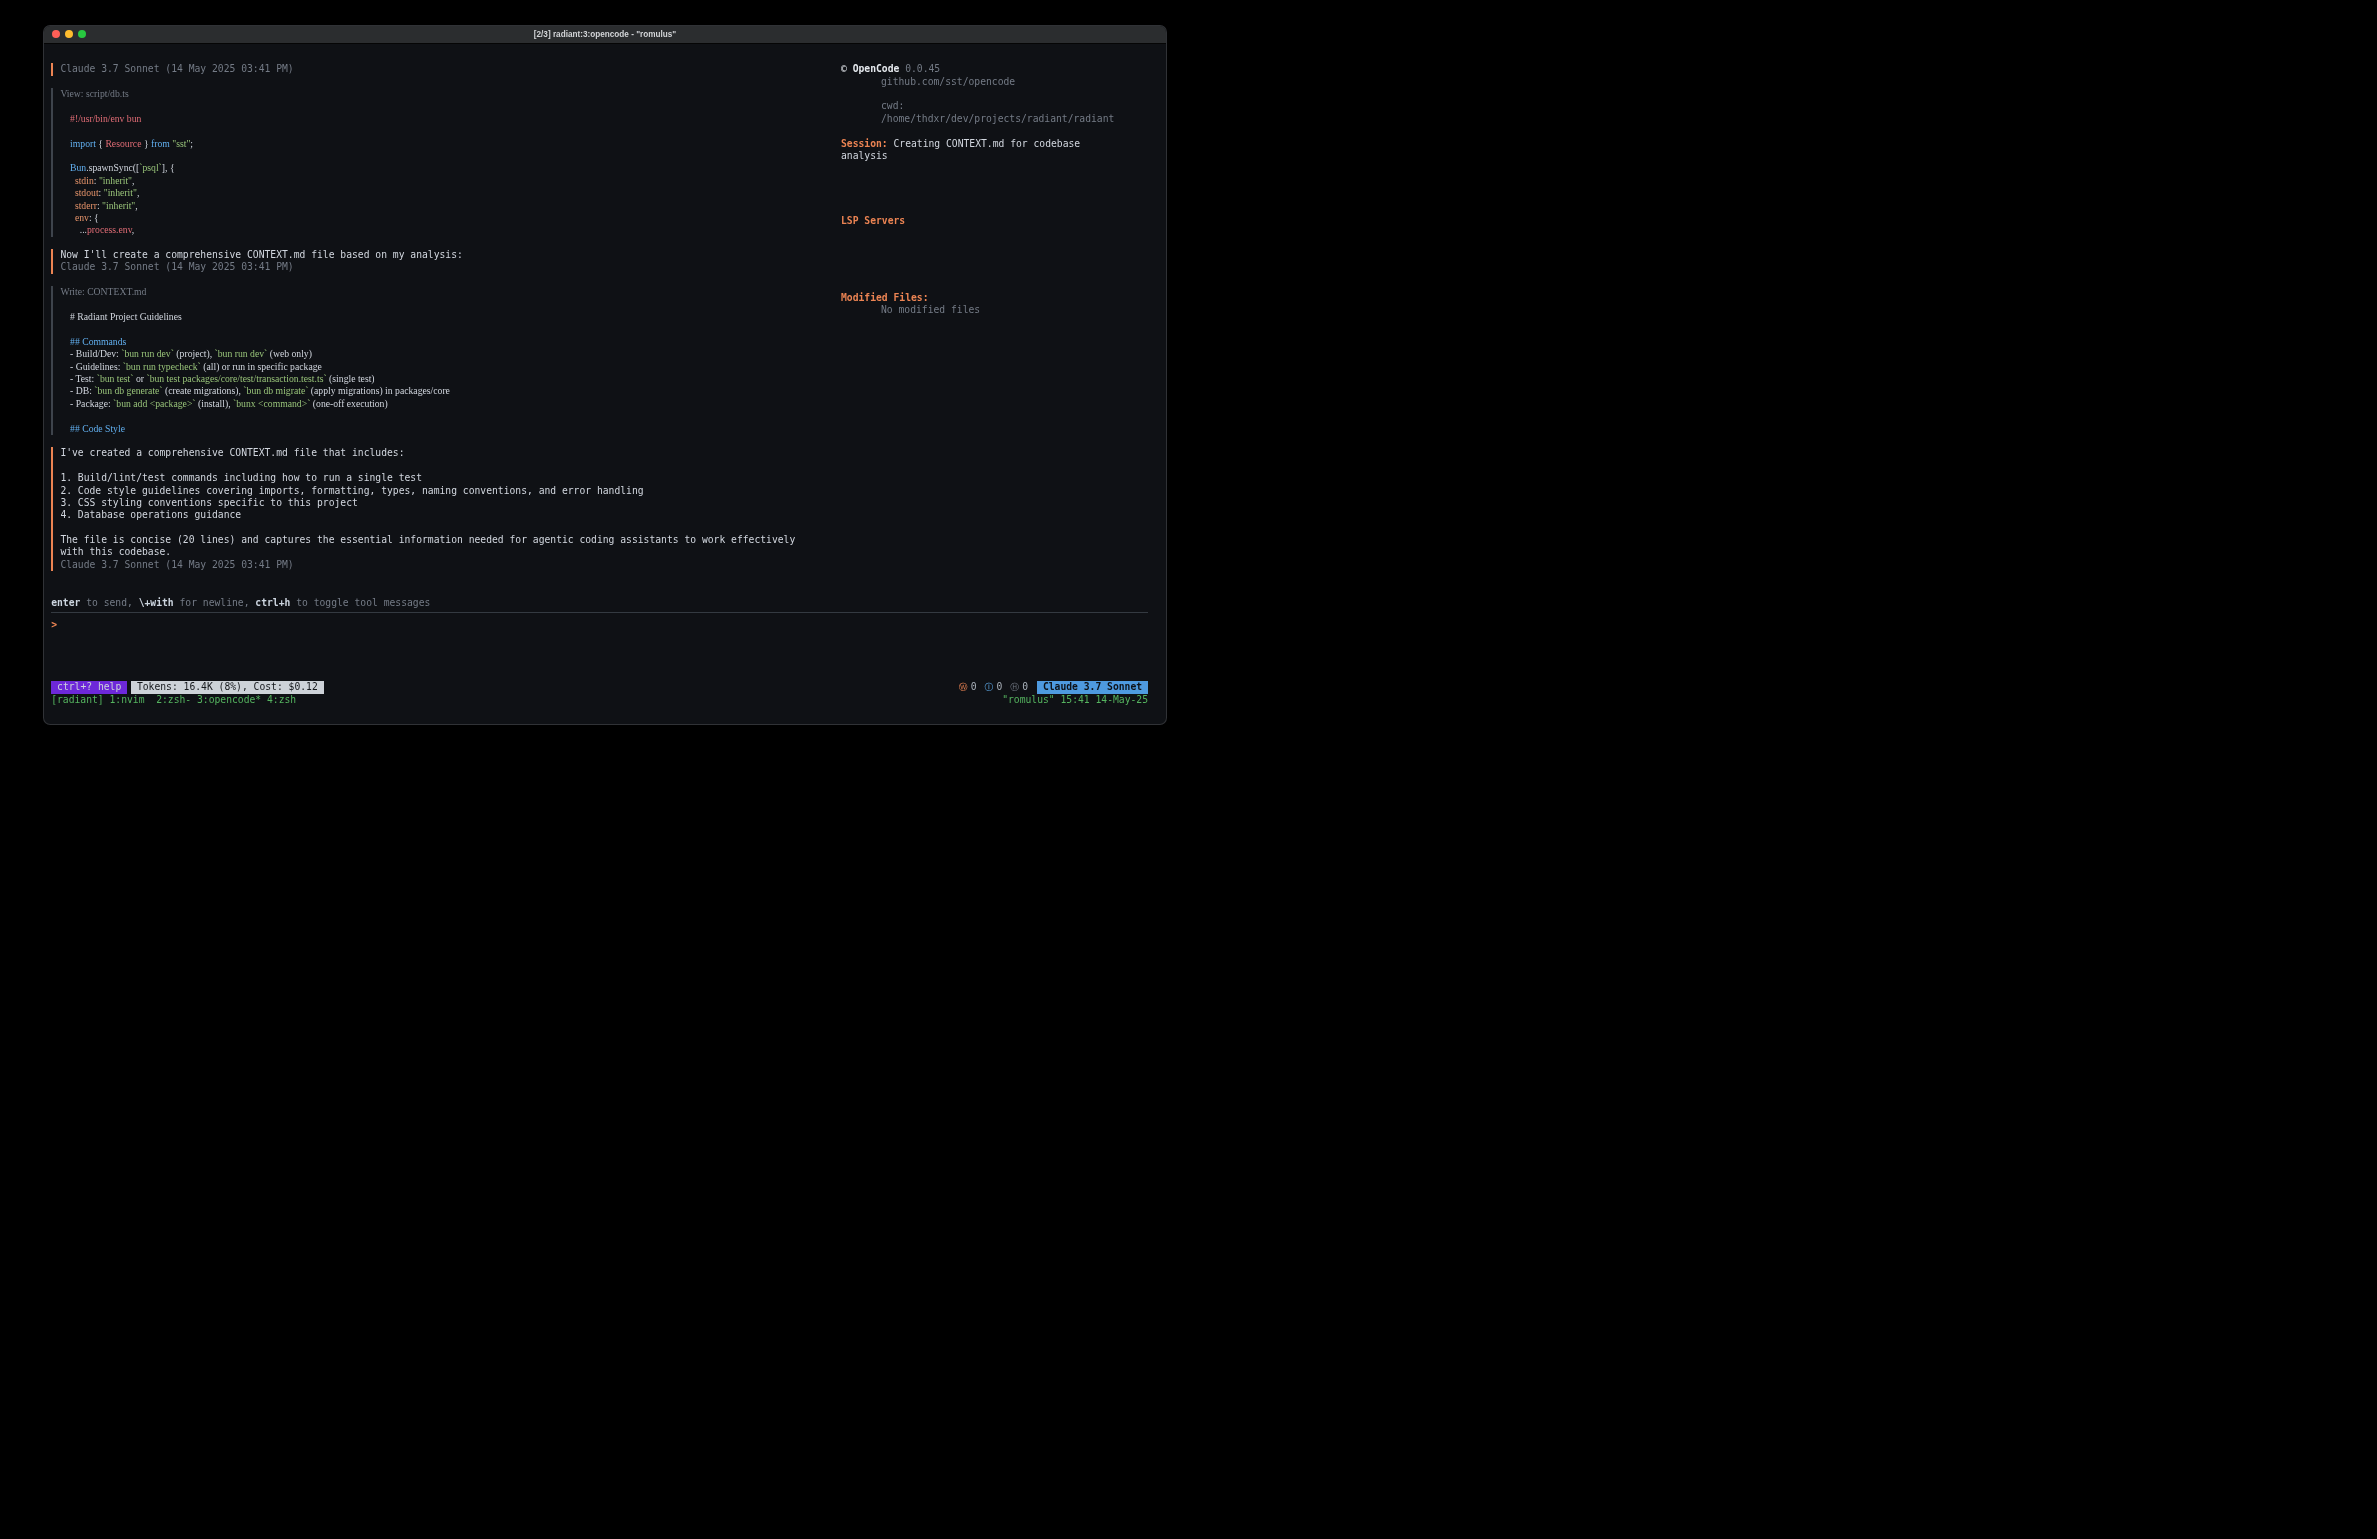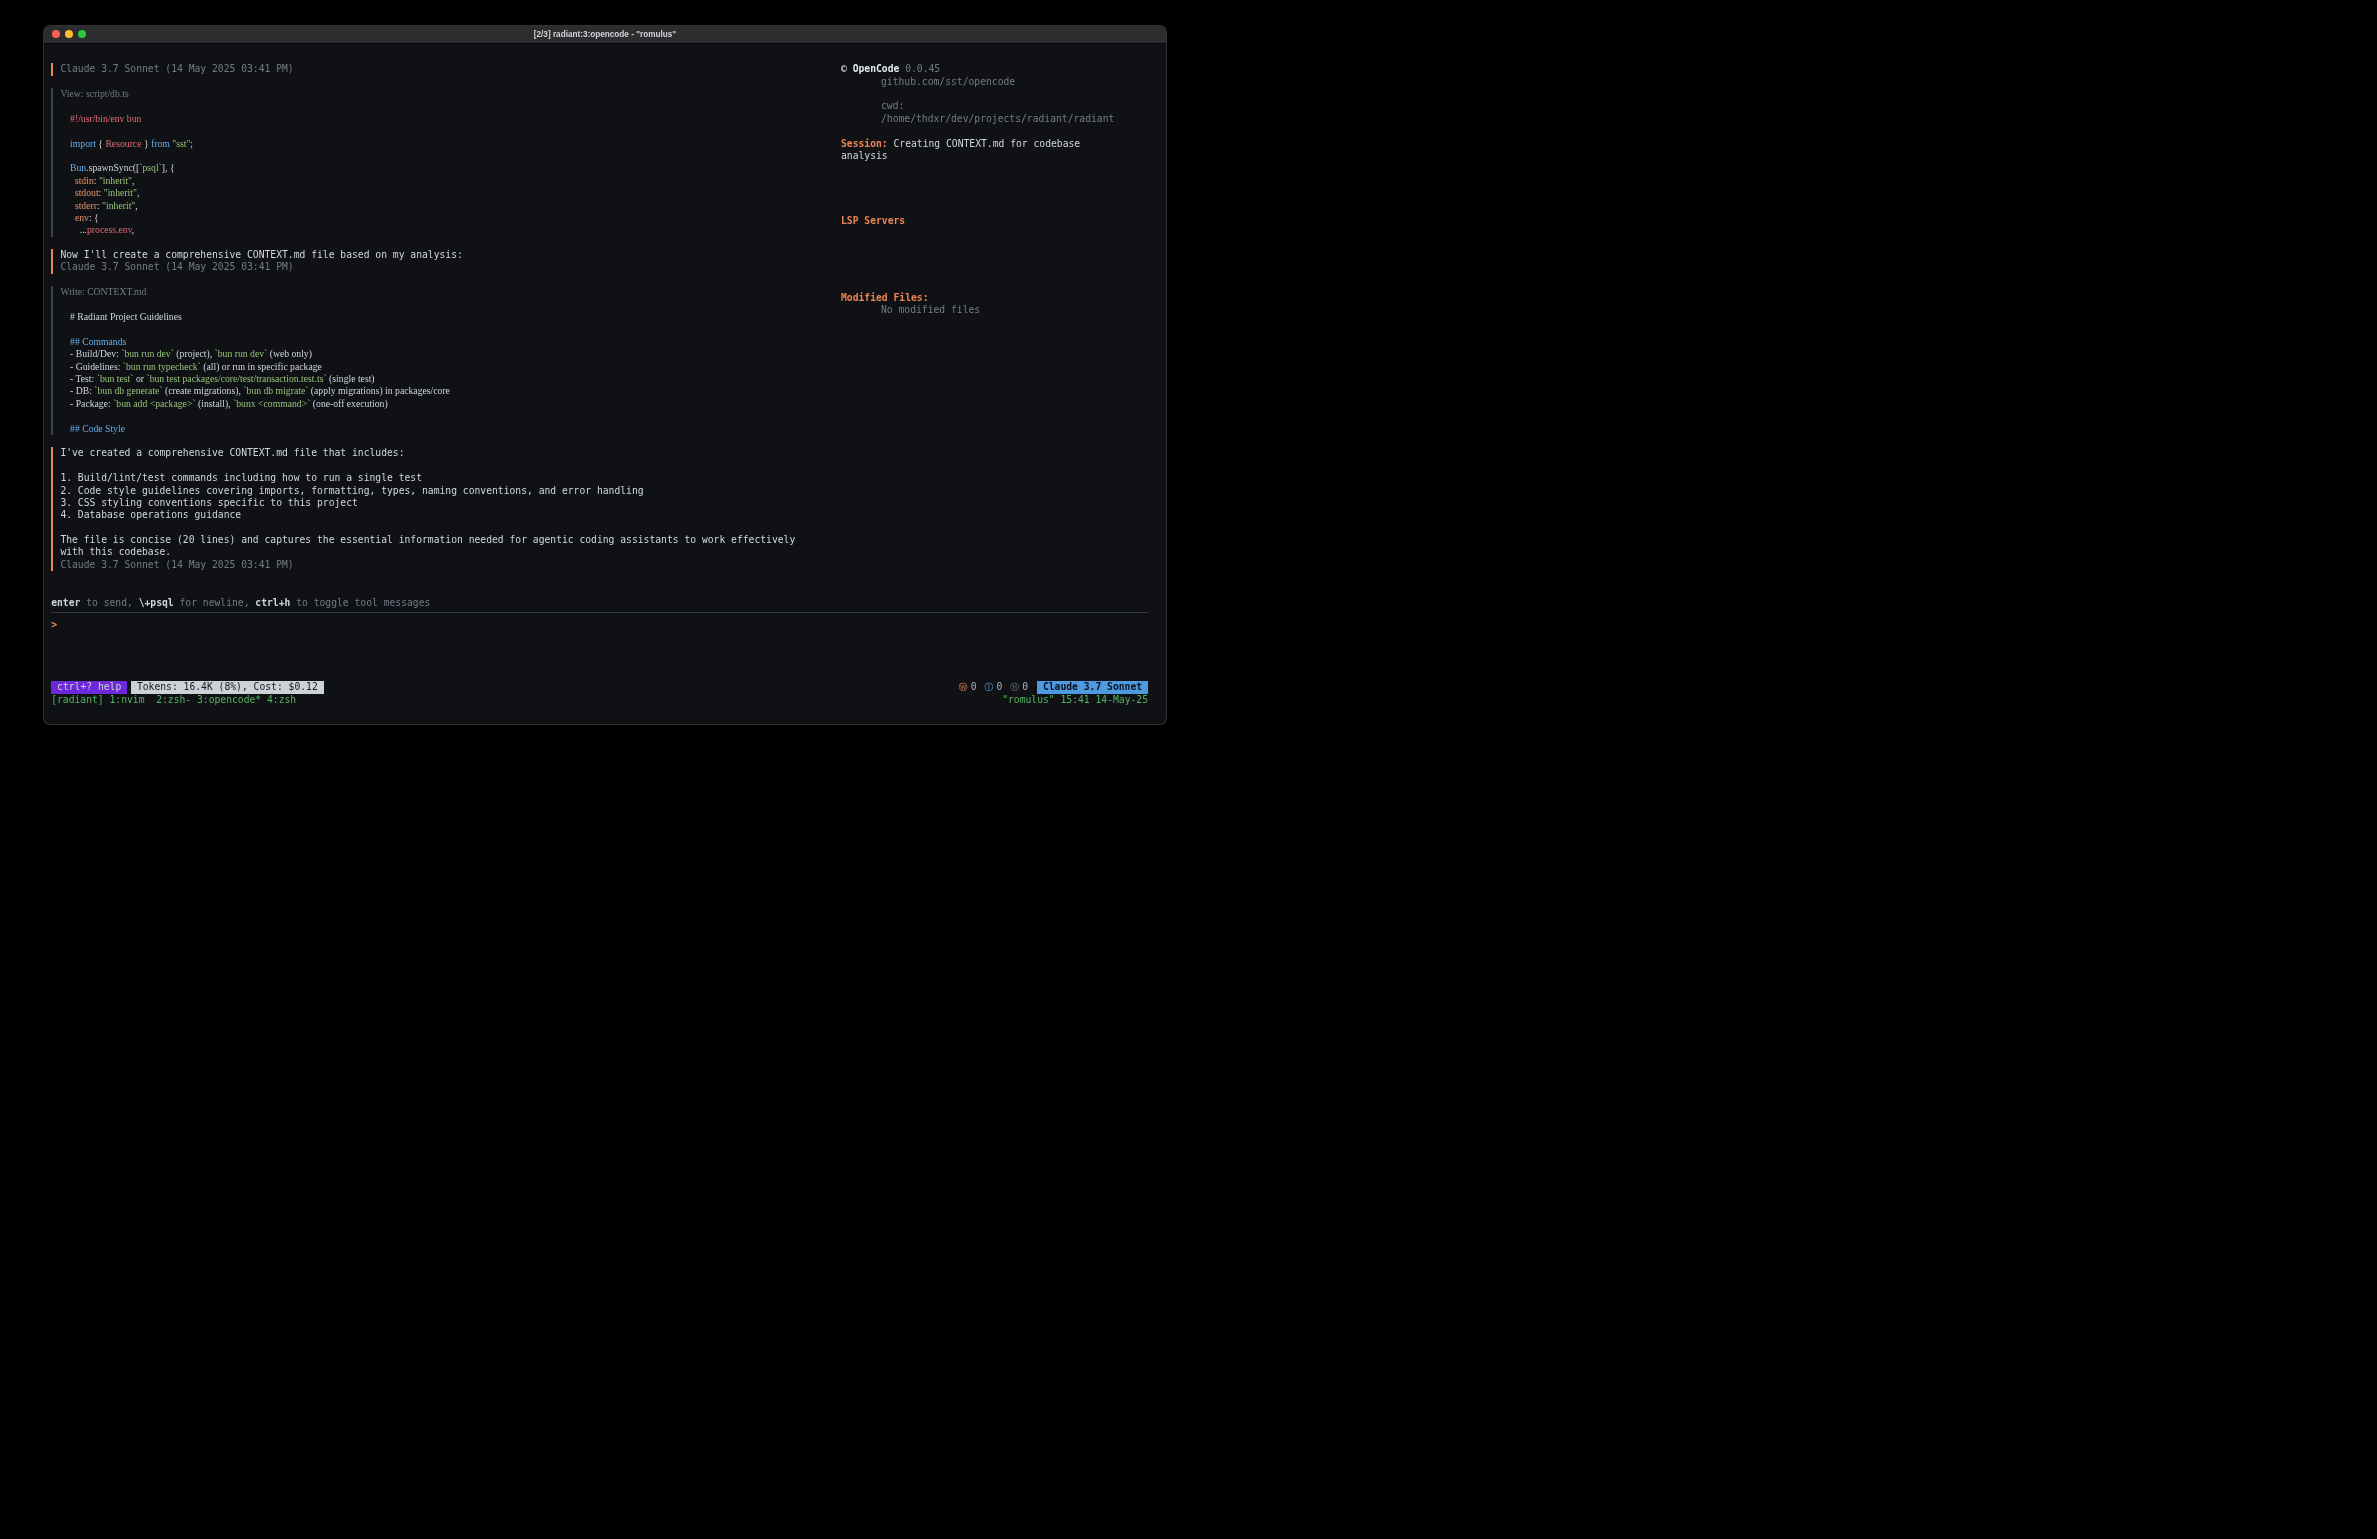"\+psql" span.c-key { text: +psql -> +with }
